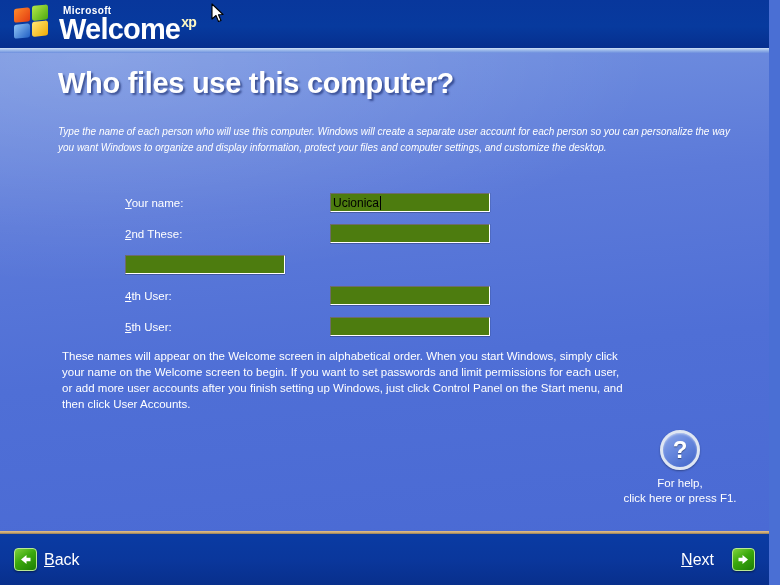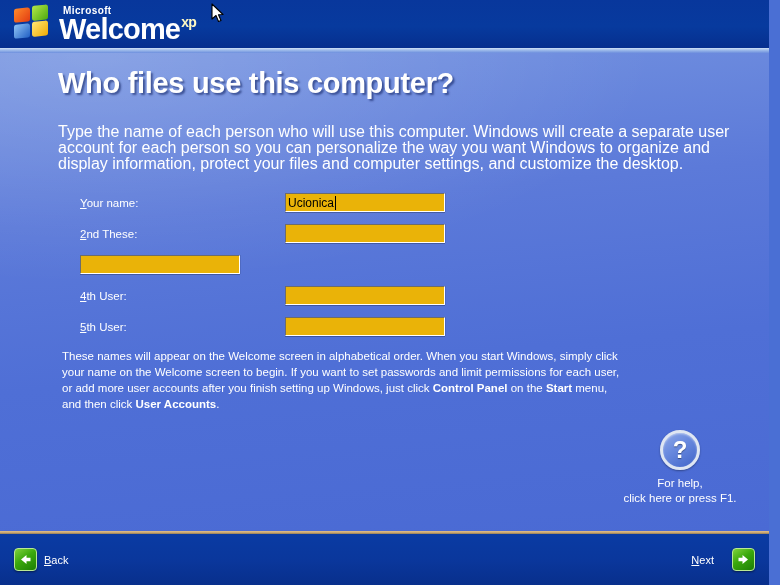"Type the name of each" .intro-text { font-size: 16px -> 10px; font-style: none -> italic }
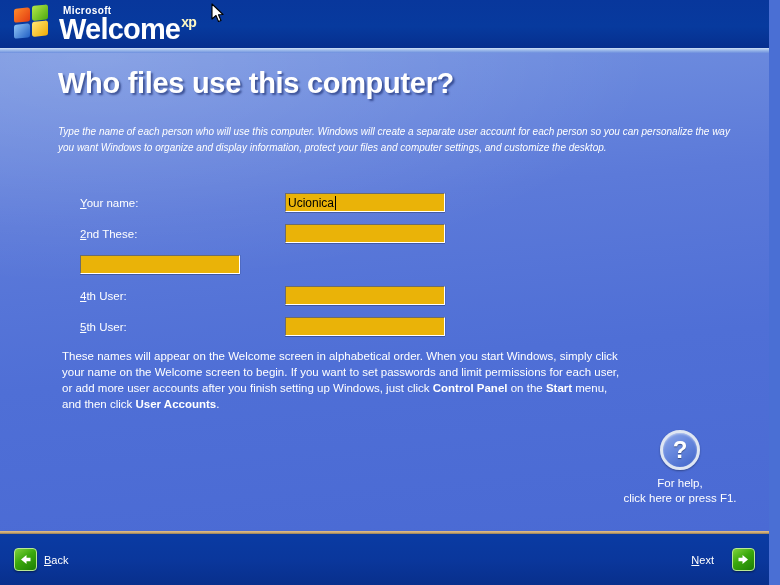"Your name:" .form-row { margin-left: none -> 45px }
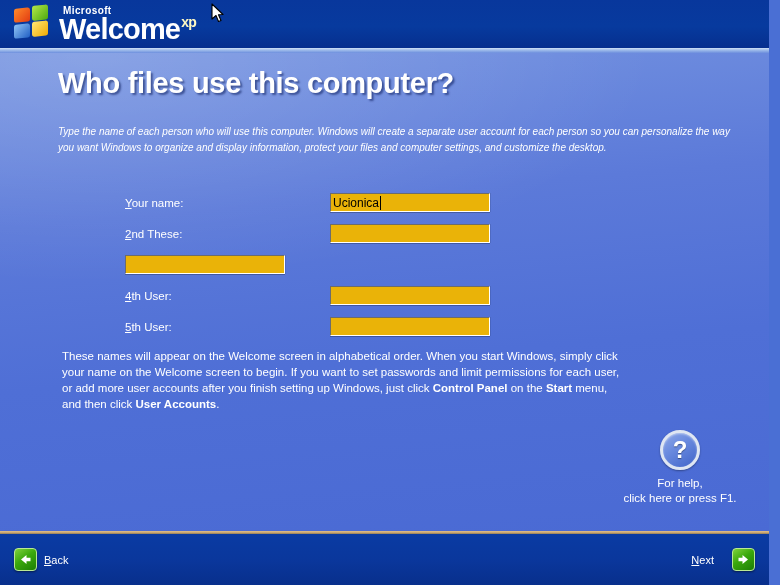"Ucionica" .text-field { background: #eab308 -> #4d7c0f }
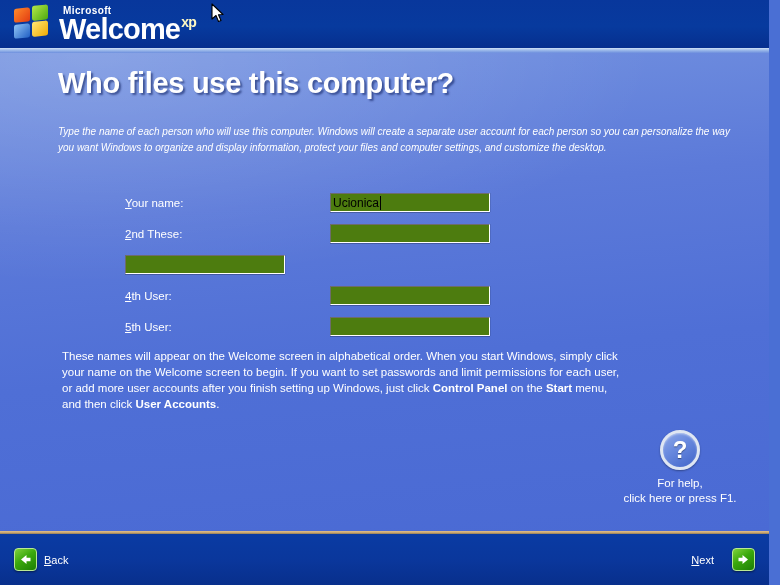"Control Panel" .note-text b { font-weight: bold -> normal }
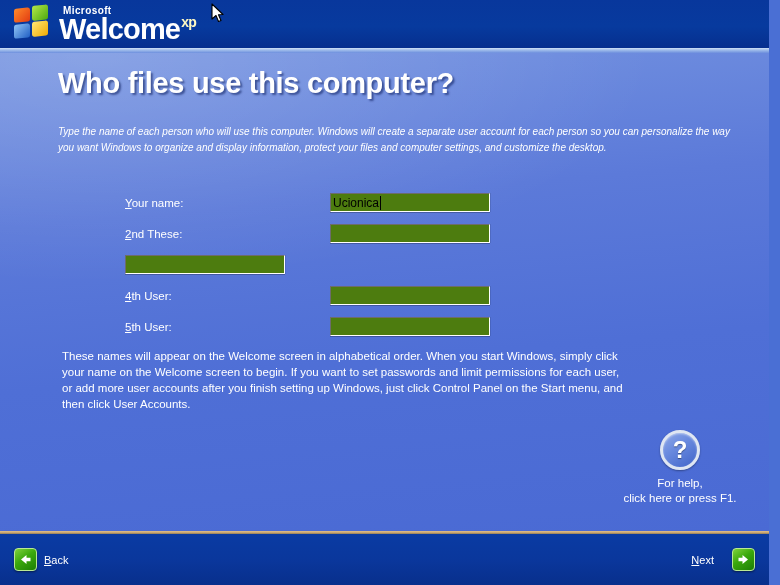"Back" .nav-label { font-size: 11px -> 16px }
